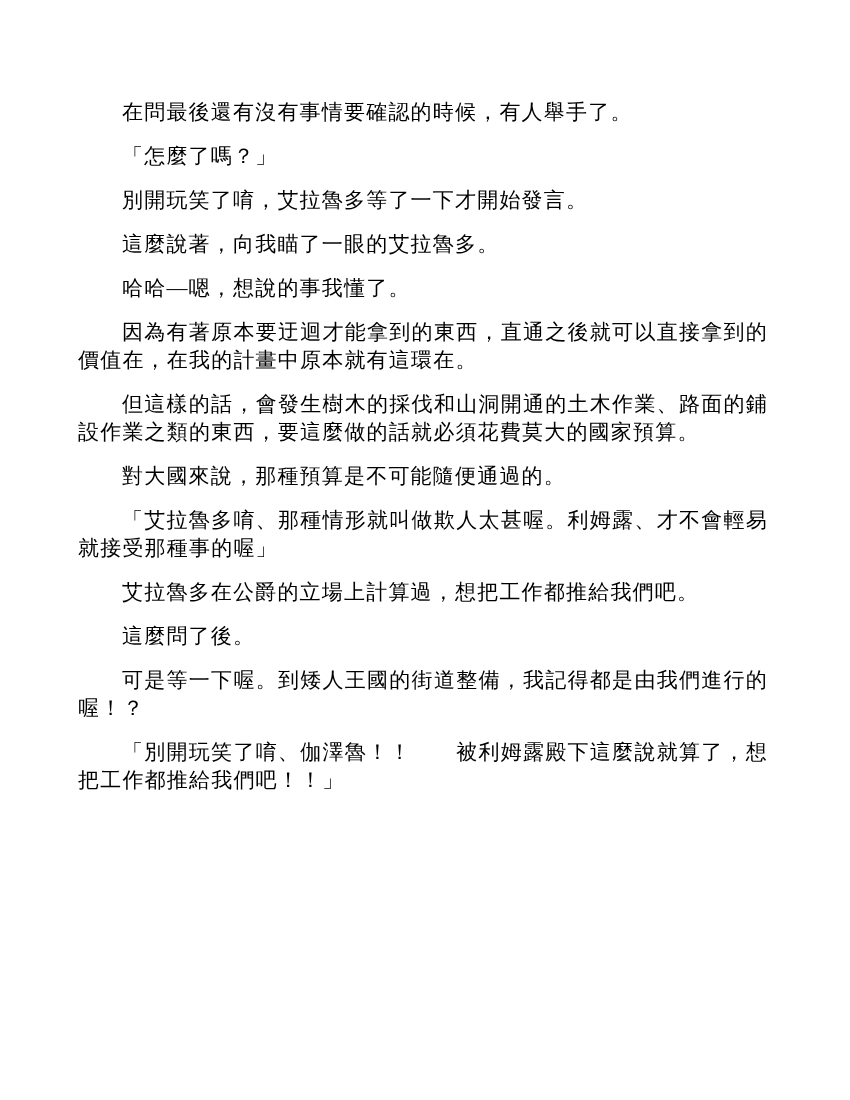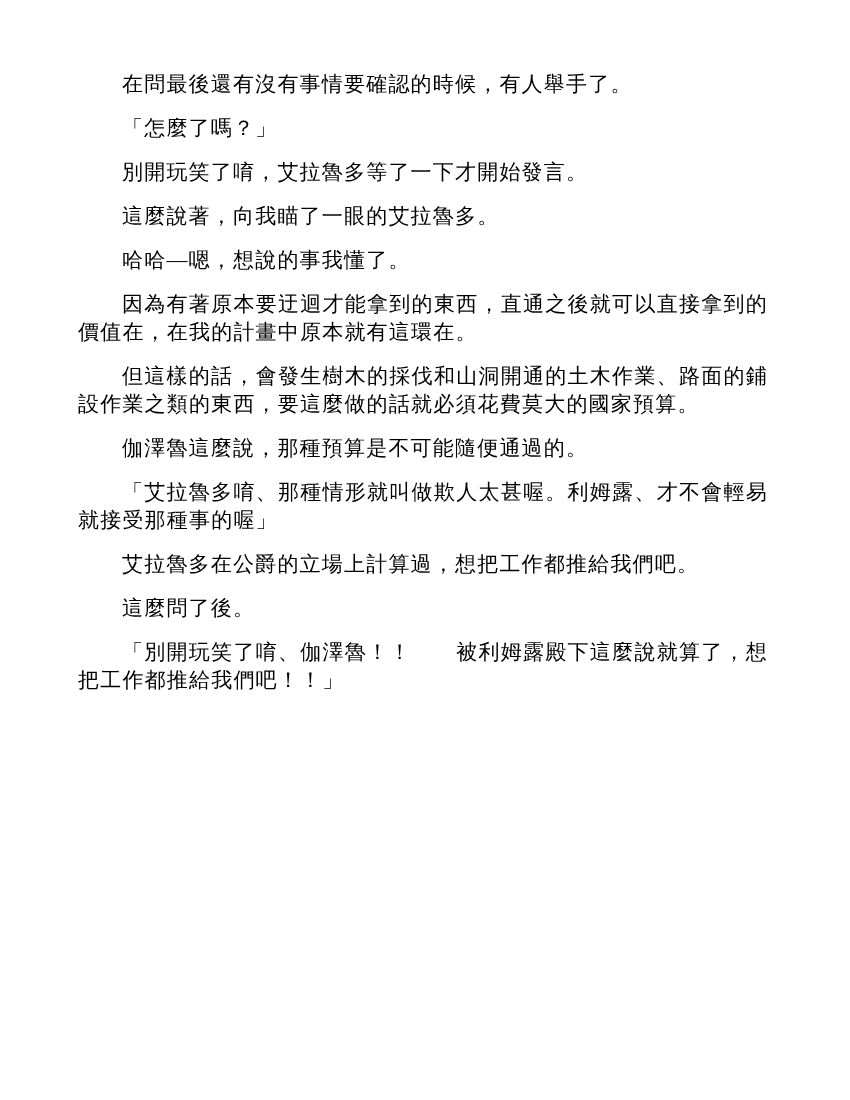"在問最後還有沒有事情要確認的時候，有人舉手了。" .page { padding: 70px 80px 0 78px -> 98px 80px 0 78px }
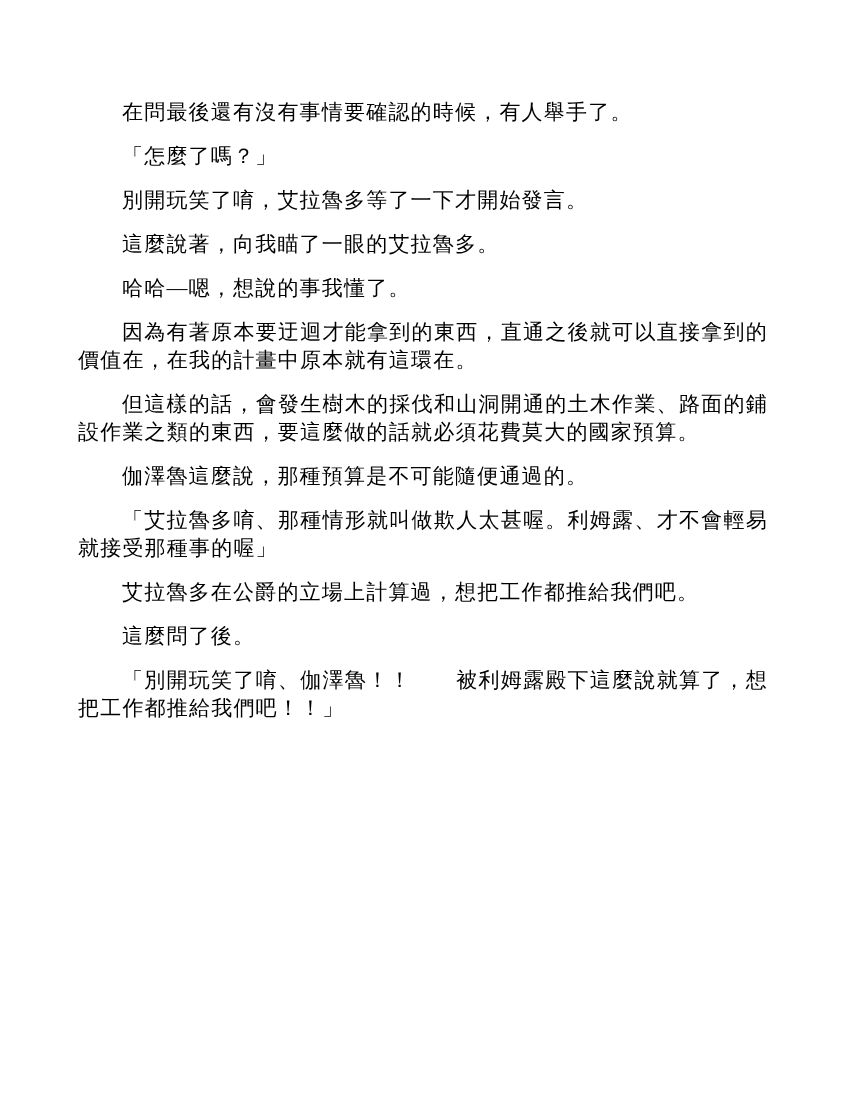"伽澤魯這麼說，那種預算是不可能隨便通過的。" p { text: 伽澤魯這麼 -> 對大國來 }
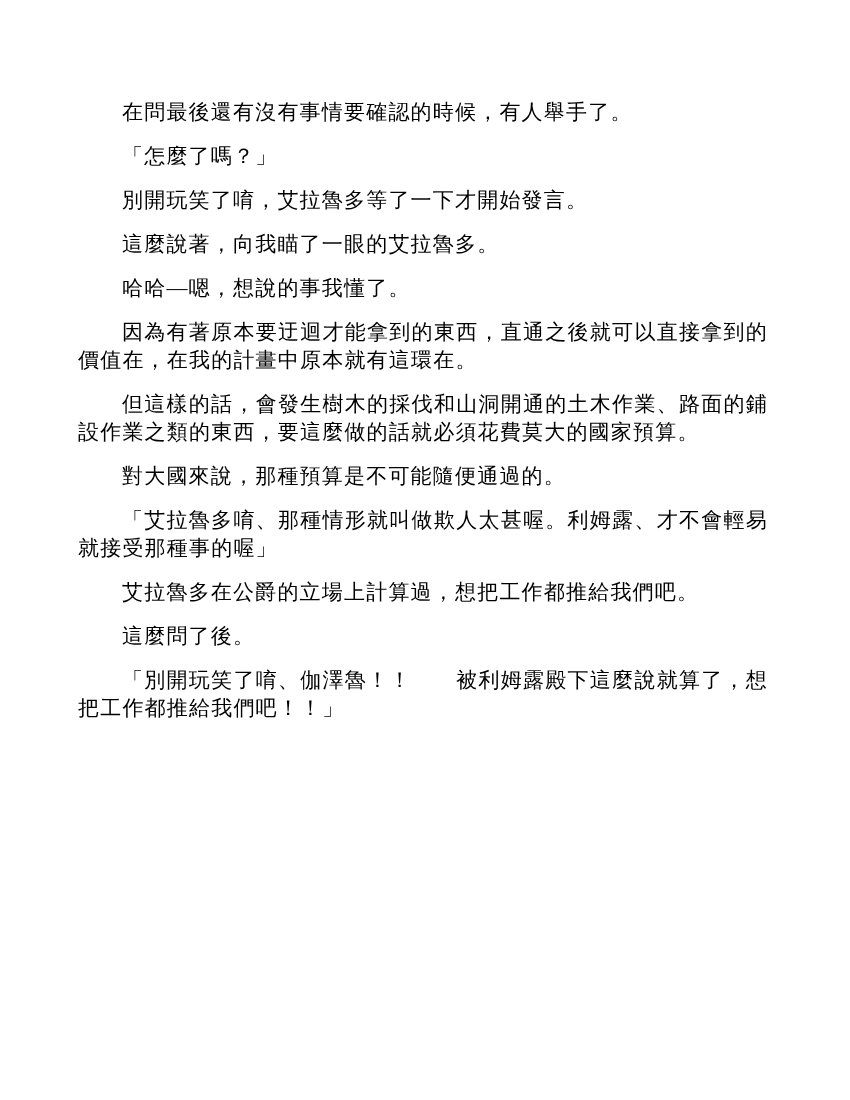"可是等一下喔。到矮人王國的街道整備，我記得都是由我們進行的喔！？" p { html: none -> <p>可是等一下喔。到矮人王國的街道整備，我記得都是由我們進行的喔！？</p> }
